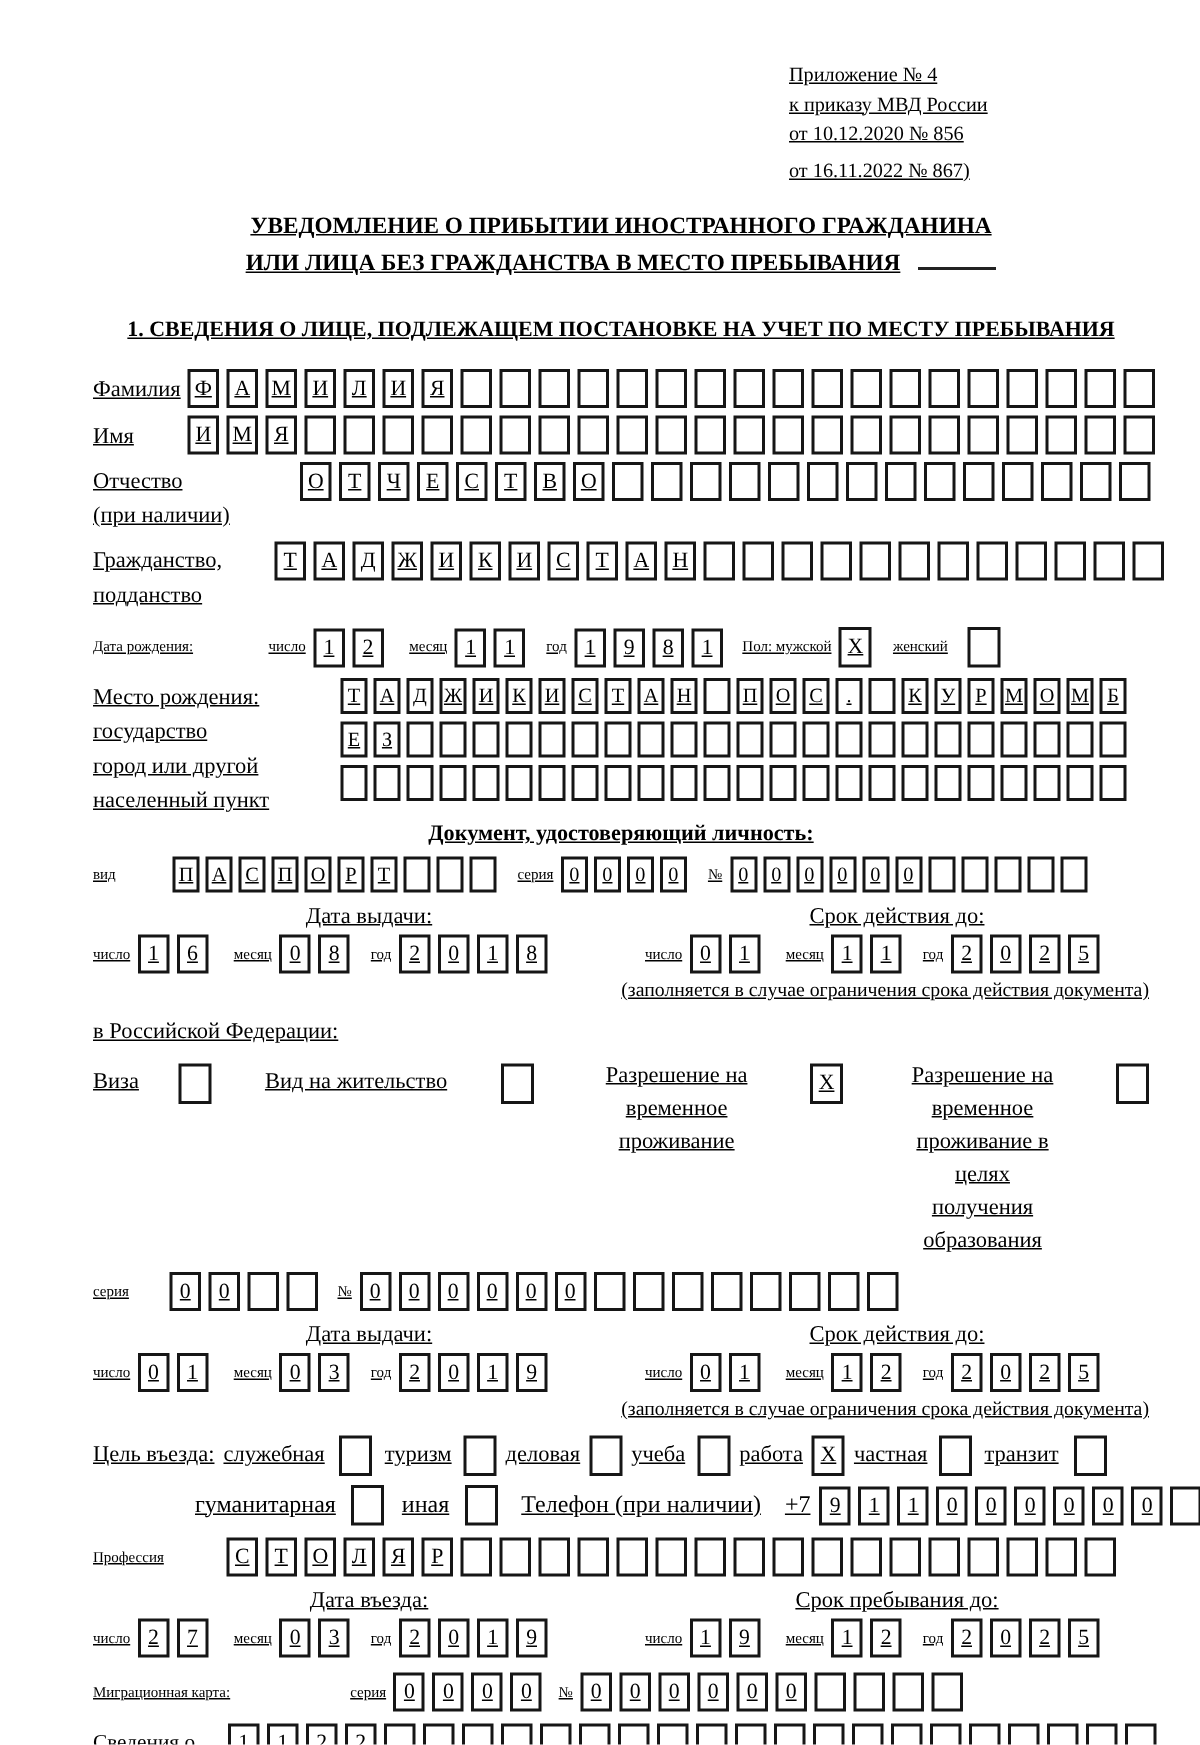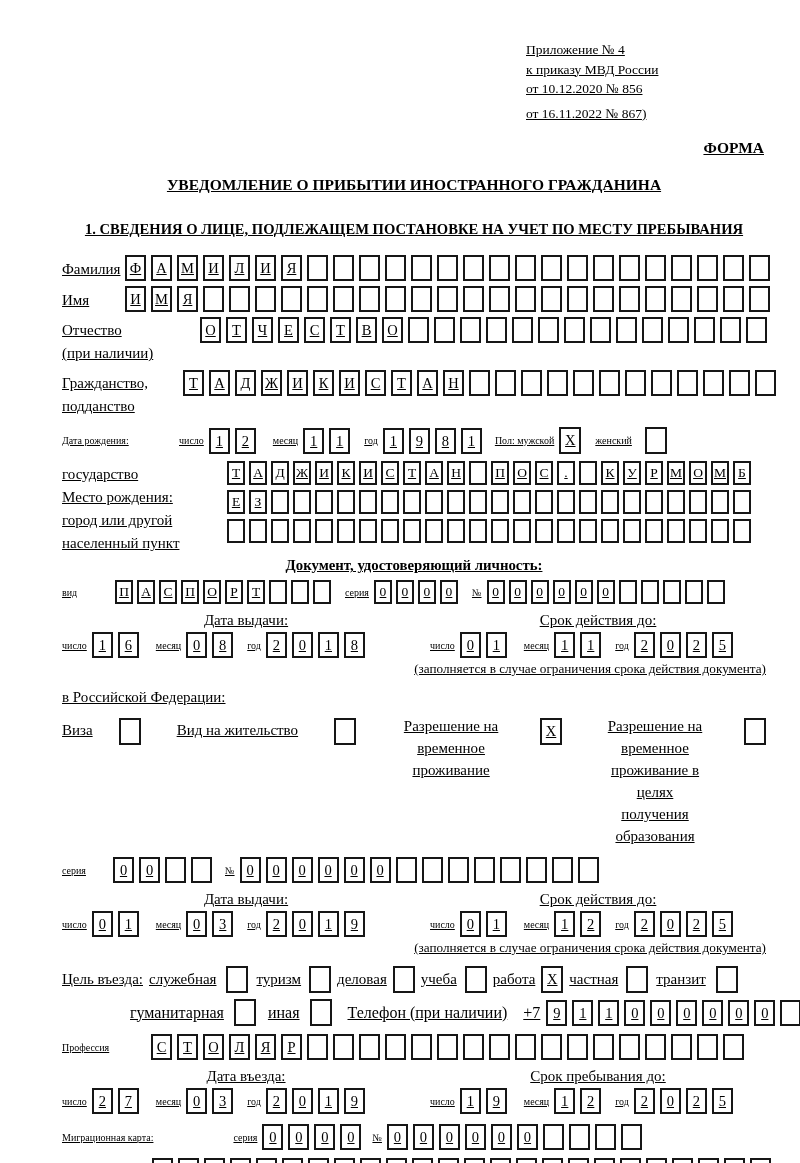"ФОРМА" div.form-label { html: <div>ФОРМА</div> -> none }
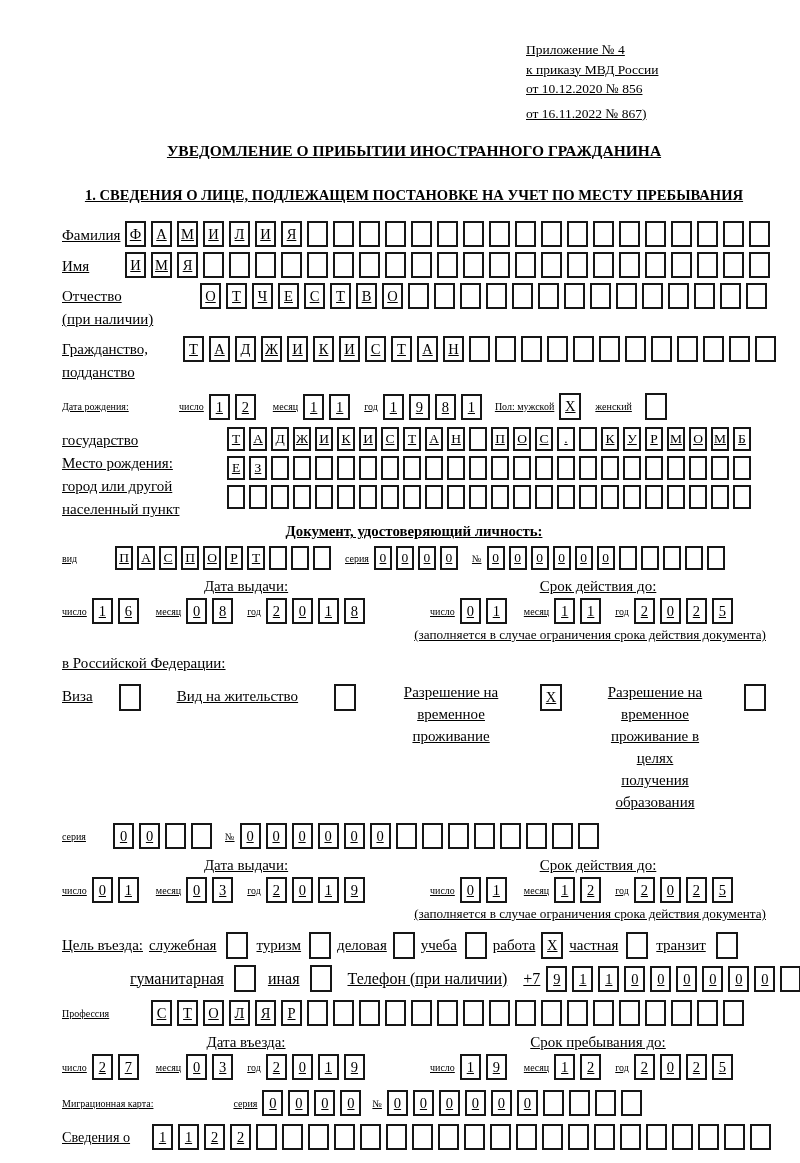"ИЛИ ЛИЦА БЕЗ ГРАЖДАНСТВА В" div { html: none -> <div> <span>ИЛИ ЛИЦА БЕЗ ГРАЖДАНСТВА В МЕСТО ПРЕБЫВАНИЯ</span><span></span> </div> }
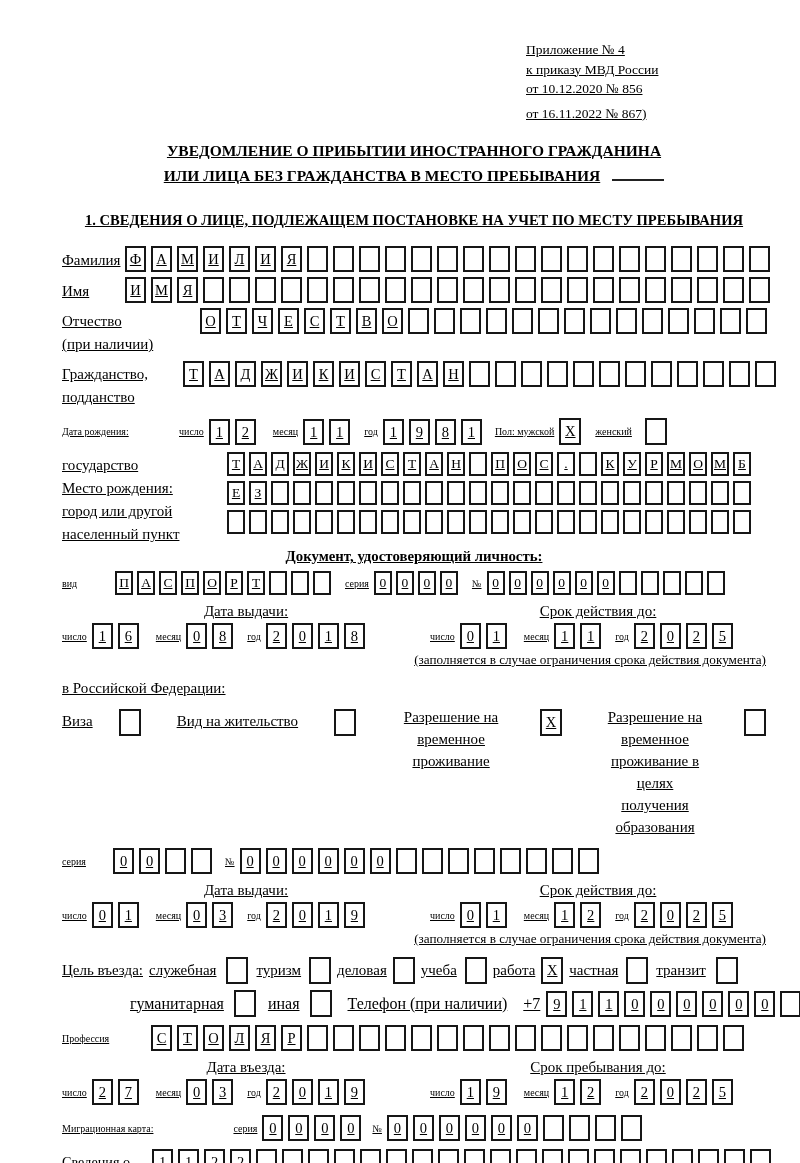"государство" div { order: before "Место рождения:" -> after "Место рождения:" }
